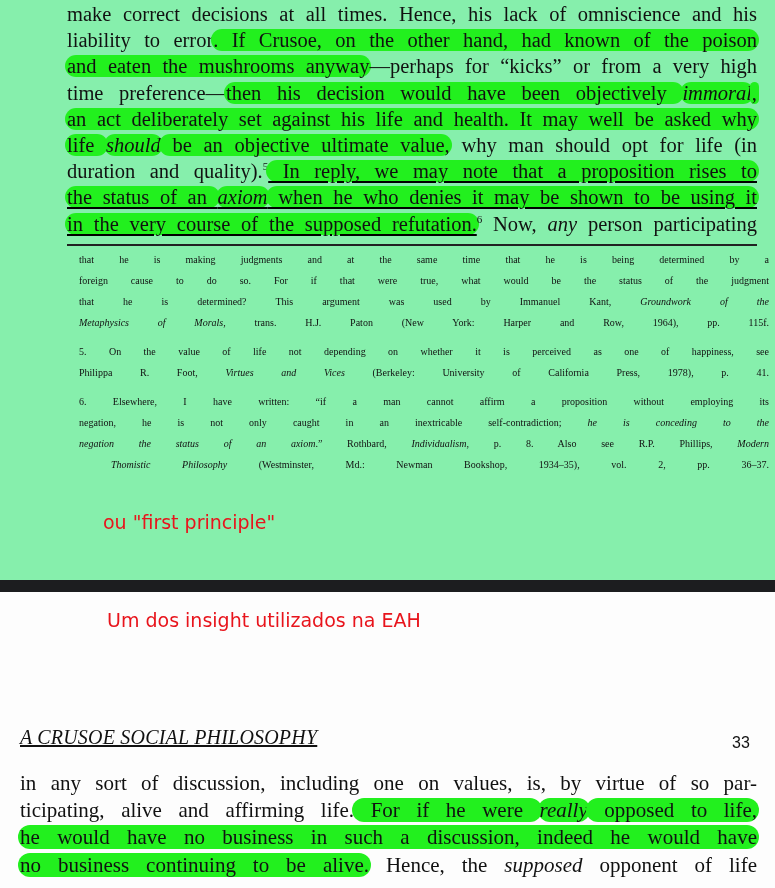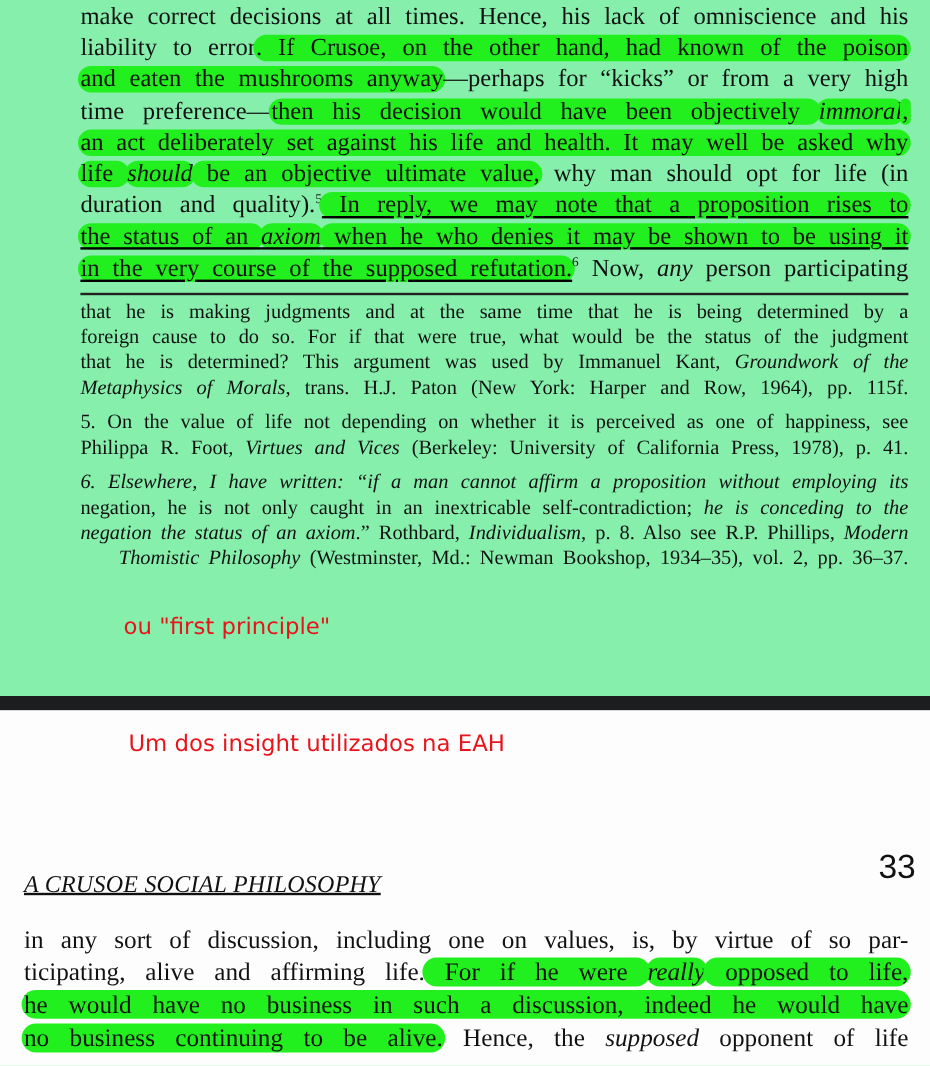"that he is making judgments" .nline { font-size: 17px -> 10px; left: 0 -> 12px }
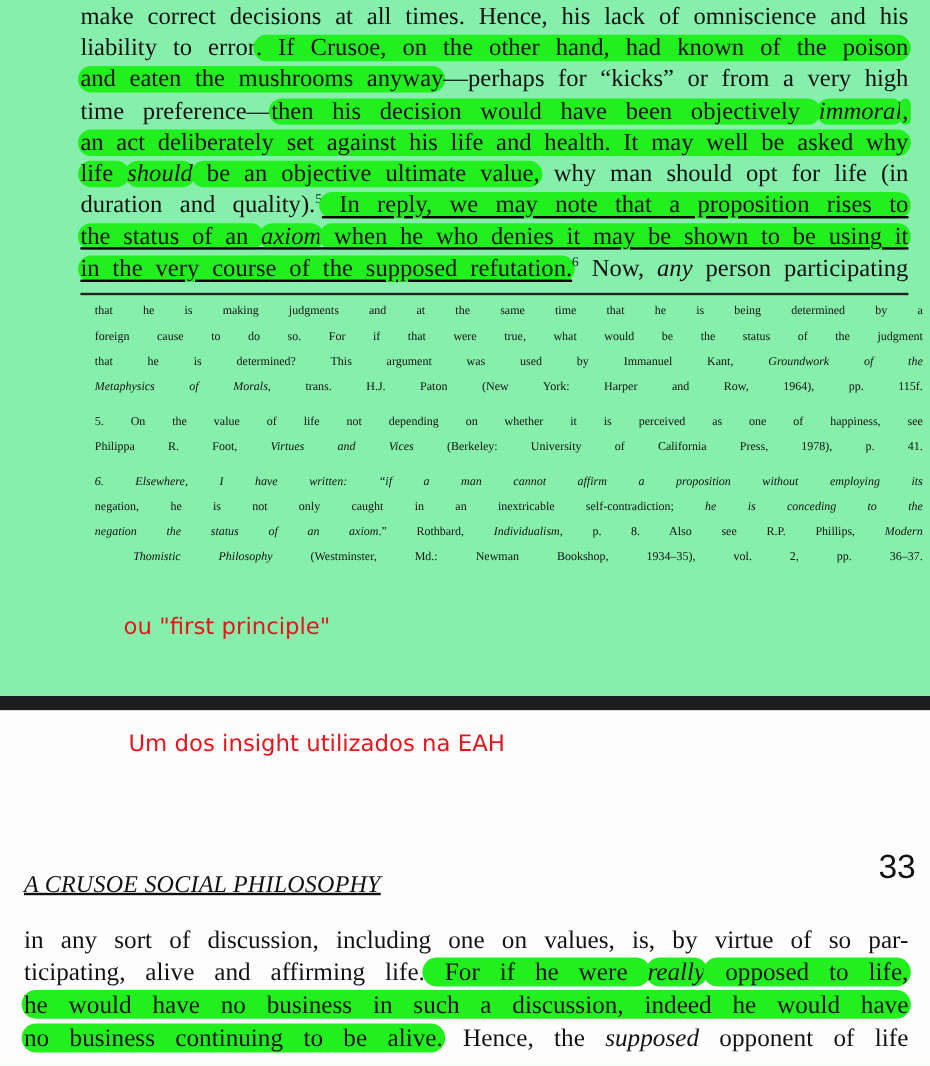"6. Elsewhere, I have written:" div.nline { font-style: italic -> none }
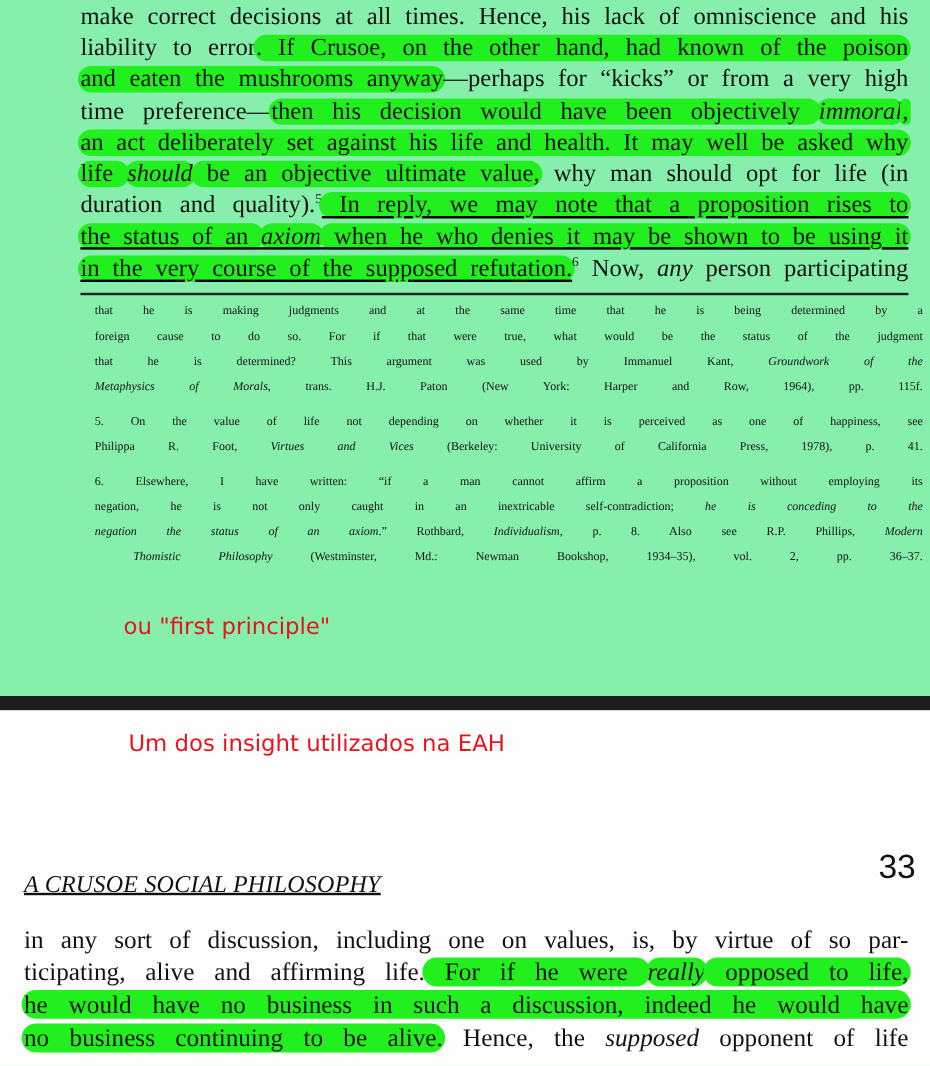"33" .page-num { font-size: 28px -> 16px; top: 707px -> 734px }
